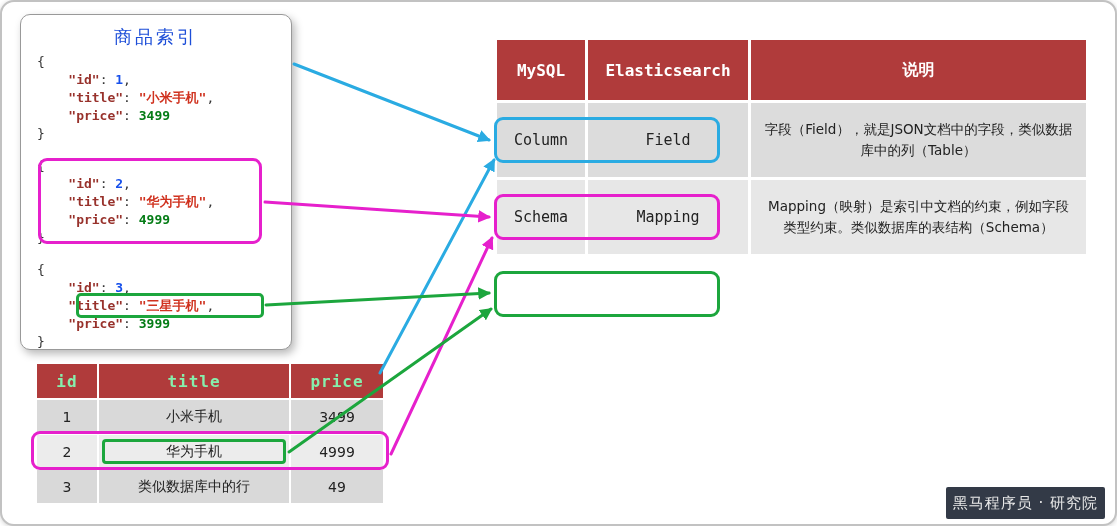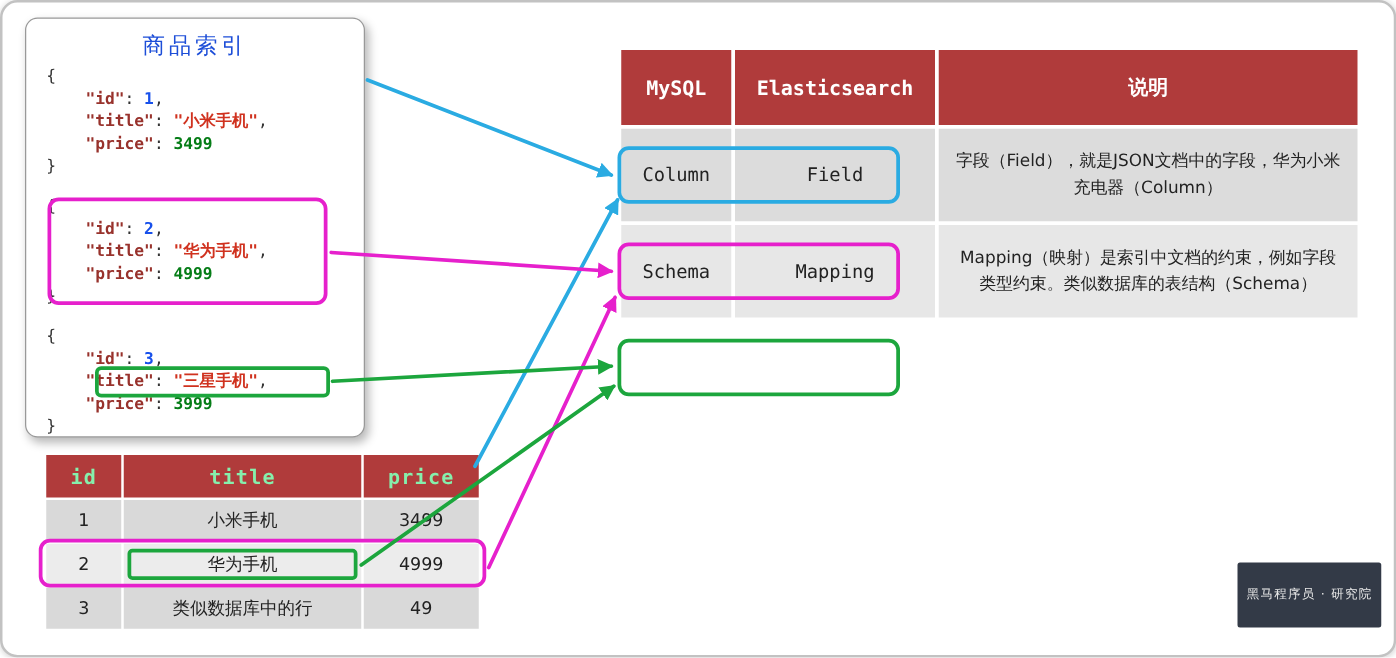"字段（Field），就是JSON文档中的字段，华为小米充电器（Column）" td.cell-desc { text: 华为小米充电器（Column -> 类似数据库中的列（Table }
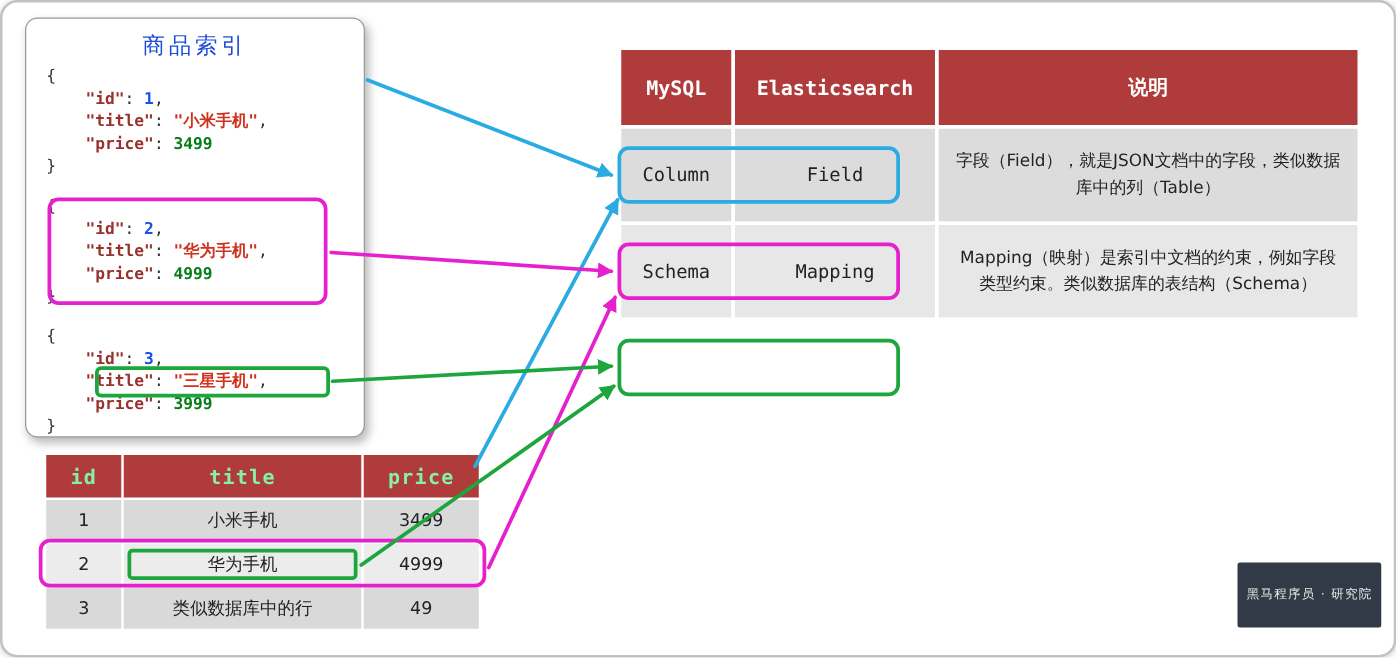"黑马程序员 · 研究院" .watermark { bottom: 22px -> 5px; font-size: 10px -> 15px; padding: 20px 7px -> 10px 7px }
